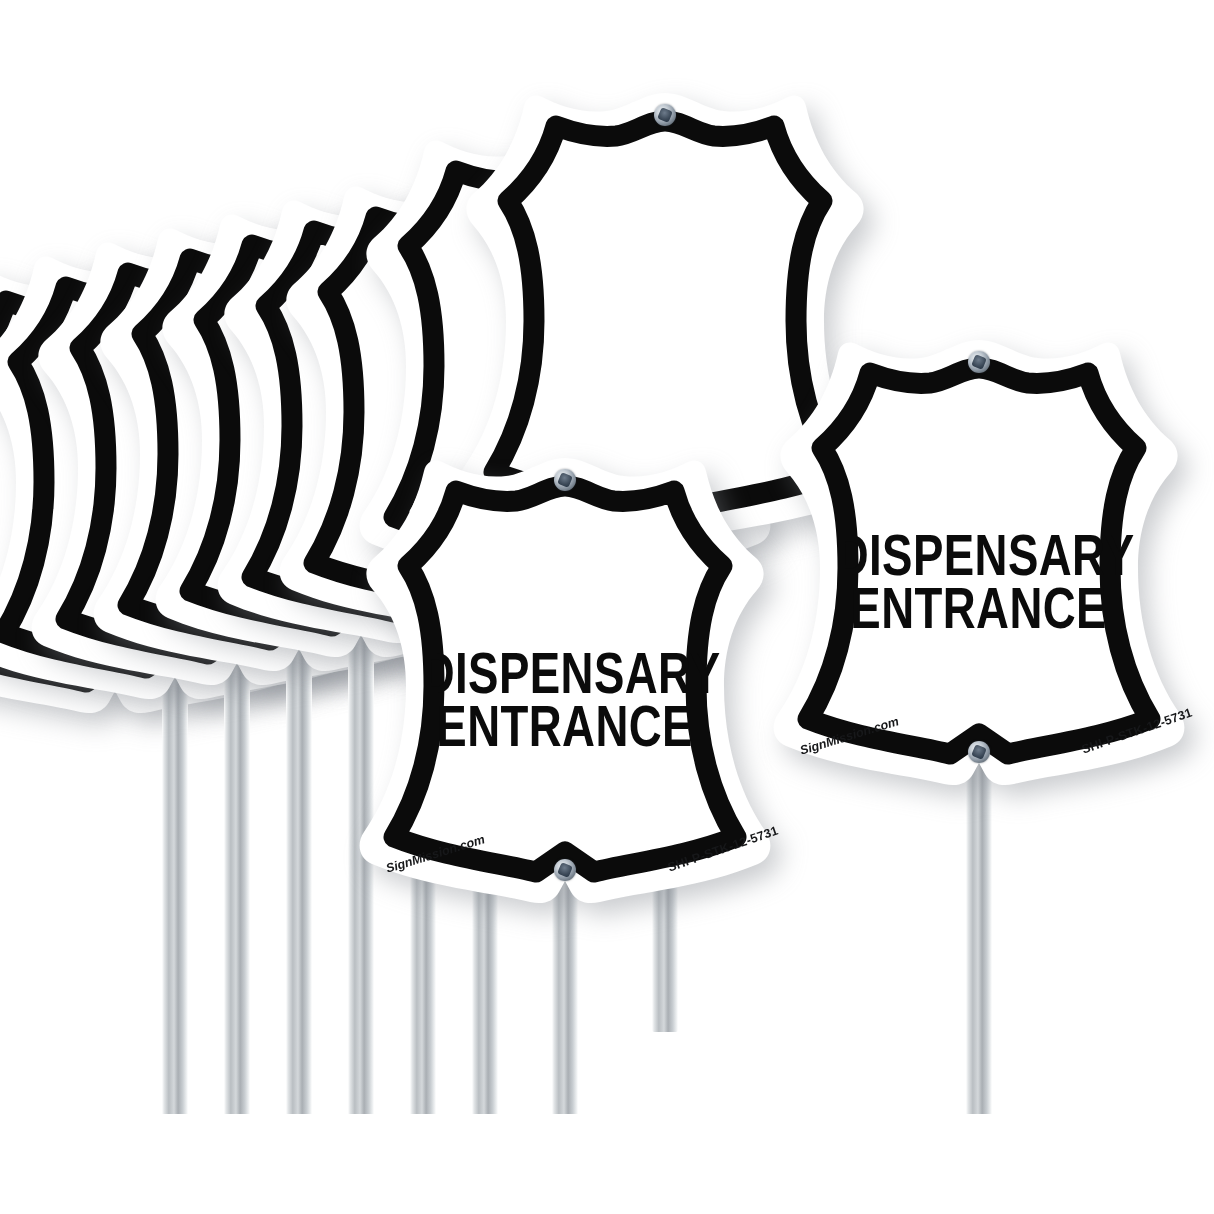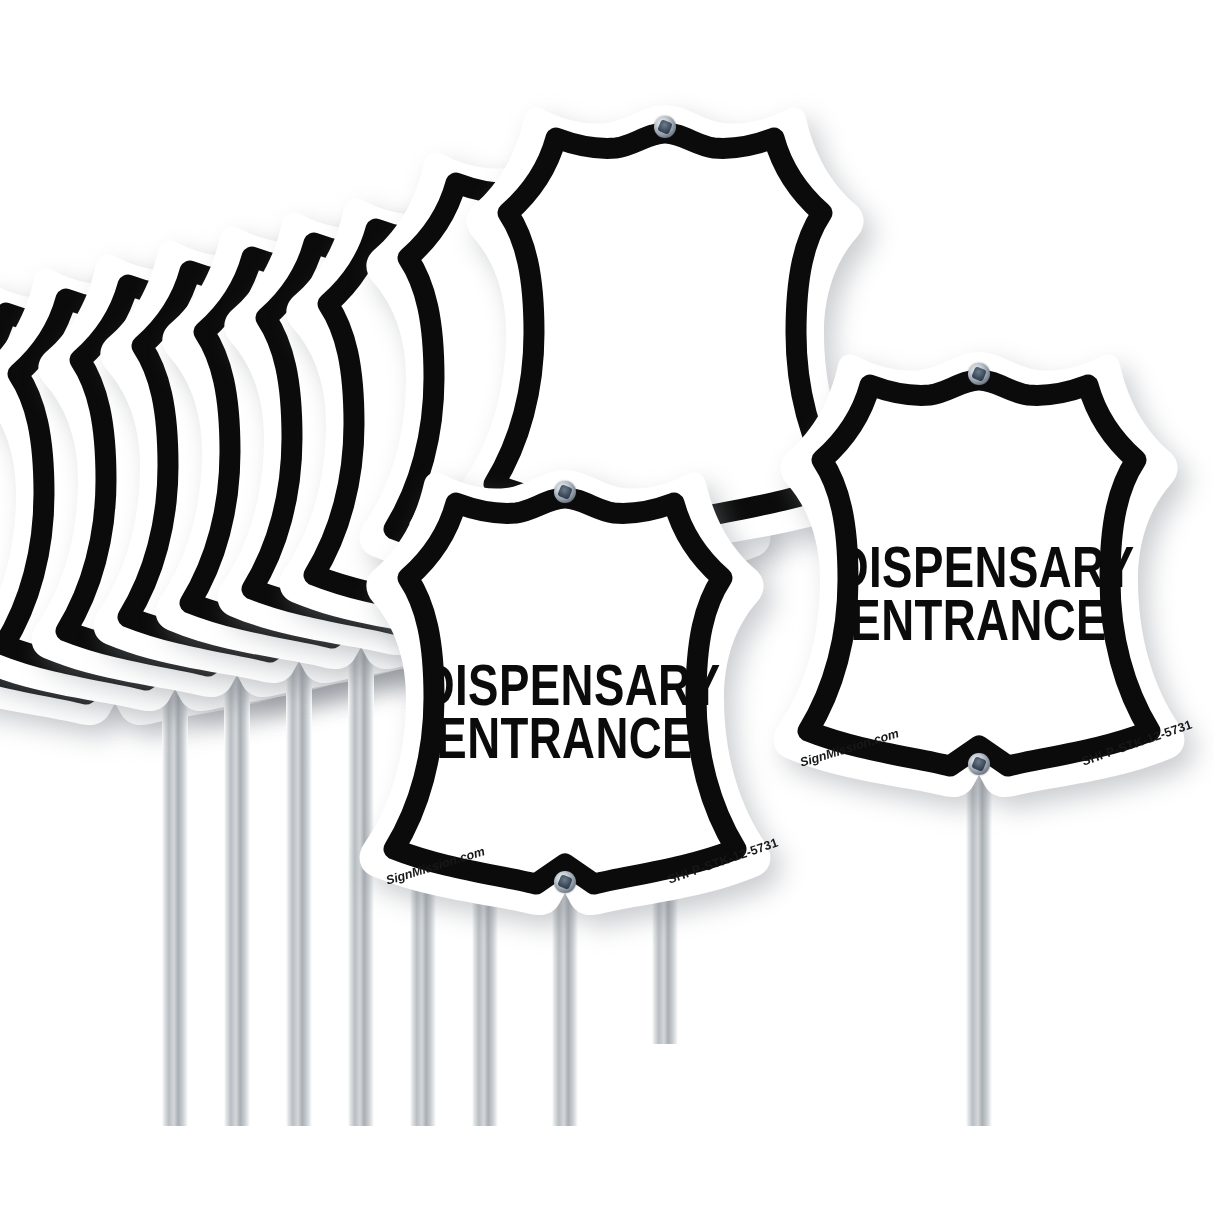"DISPENSARY" #stage { margin-top: 12px -> none }
